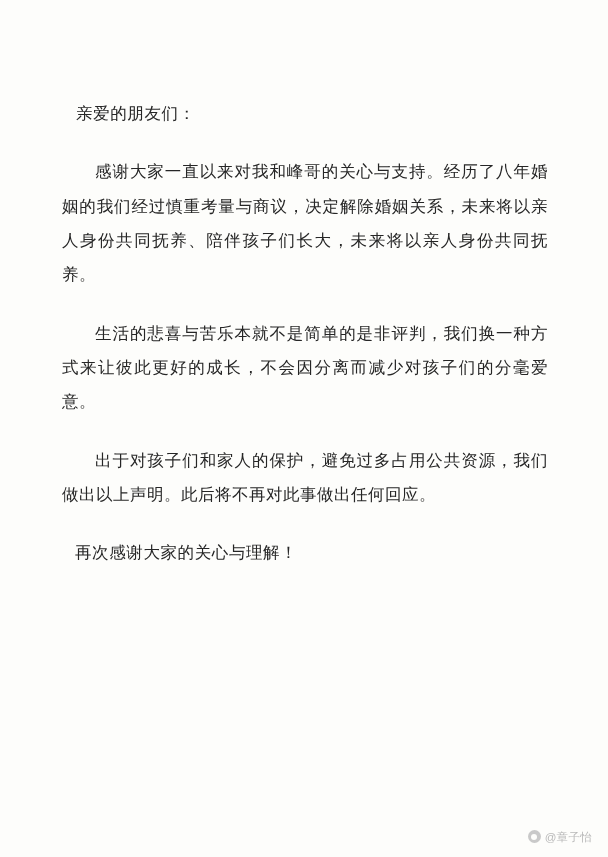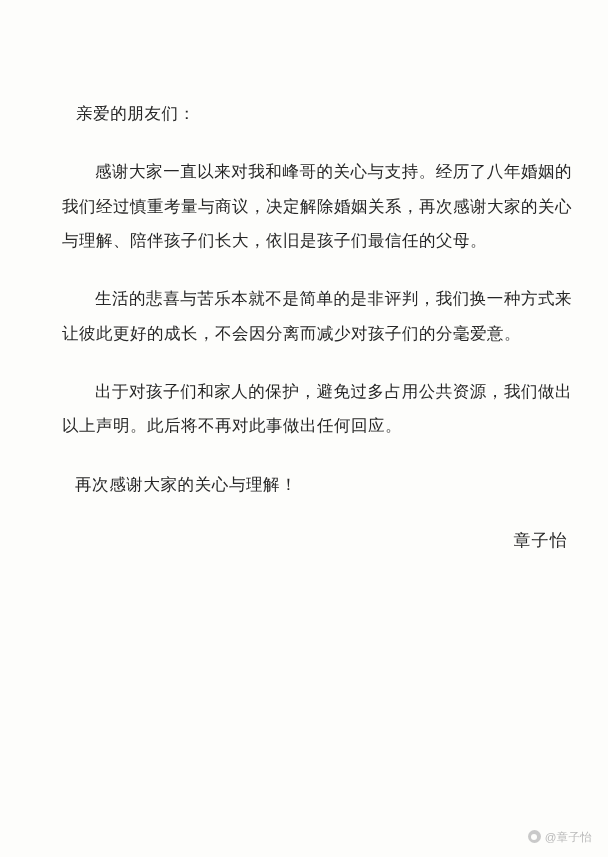"亲爱的朋友们：" .letter { right: 36px -> 60px }
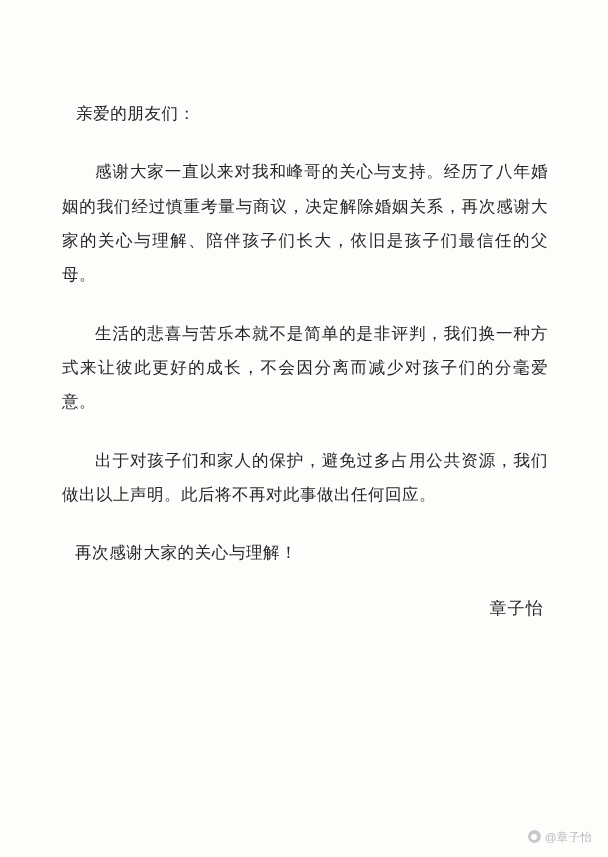"感谢大家一直以来对我和峰哥的关心与支持。经历了八年婚姻的我们经过慎重考量与商议，" p.para { text: 再次感谢大家的关心与理解、陪伴孩子们长大，依旧是孩子们最信任的父母 -> 未来将以亲人身份共同抚养、陪伴孩子们长大，未来将以亲人身份共同抚养 }
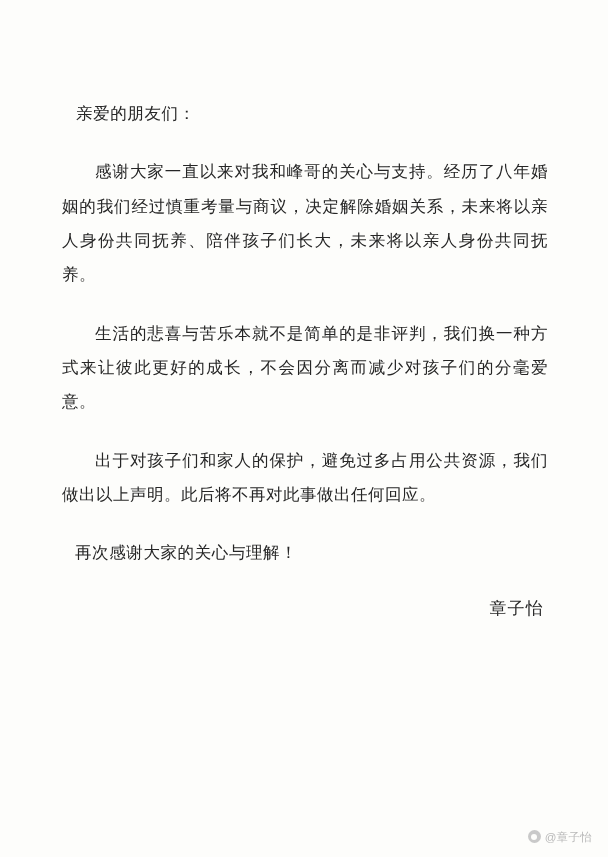"章子怡" div.signature { html: <div>章子怡</div> -> none }
